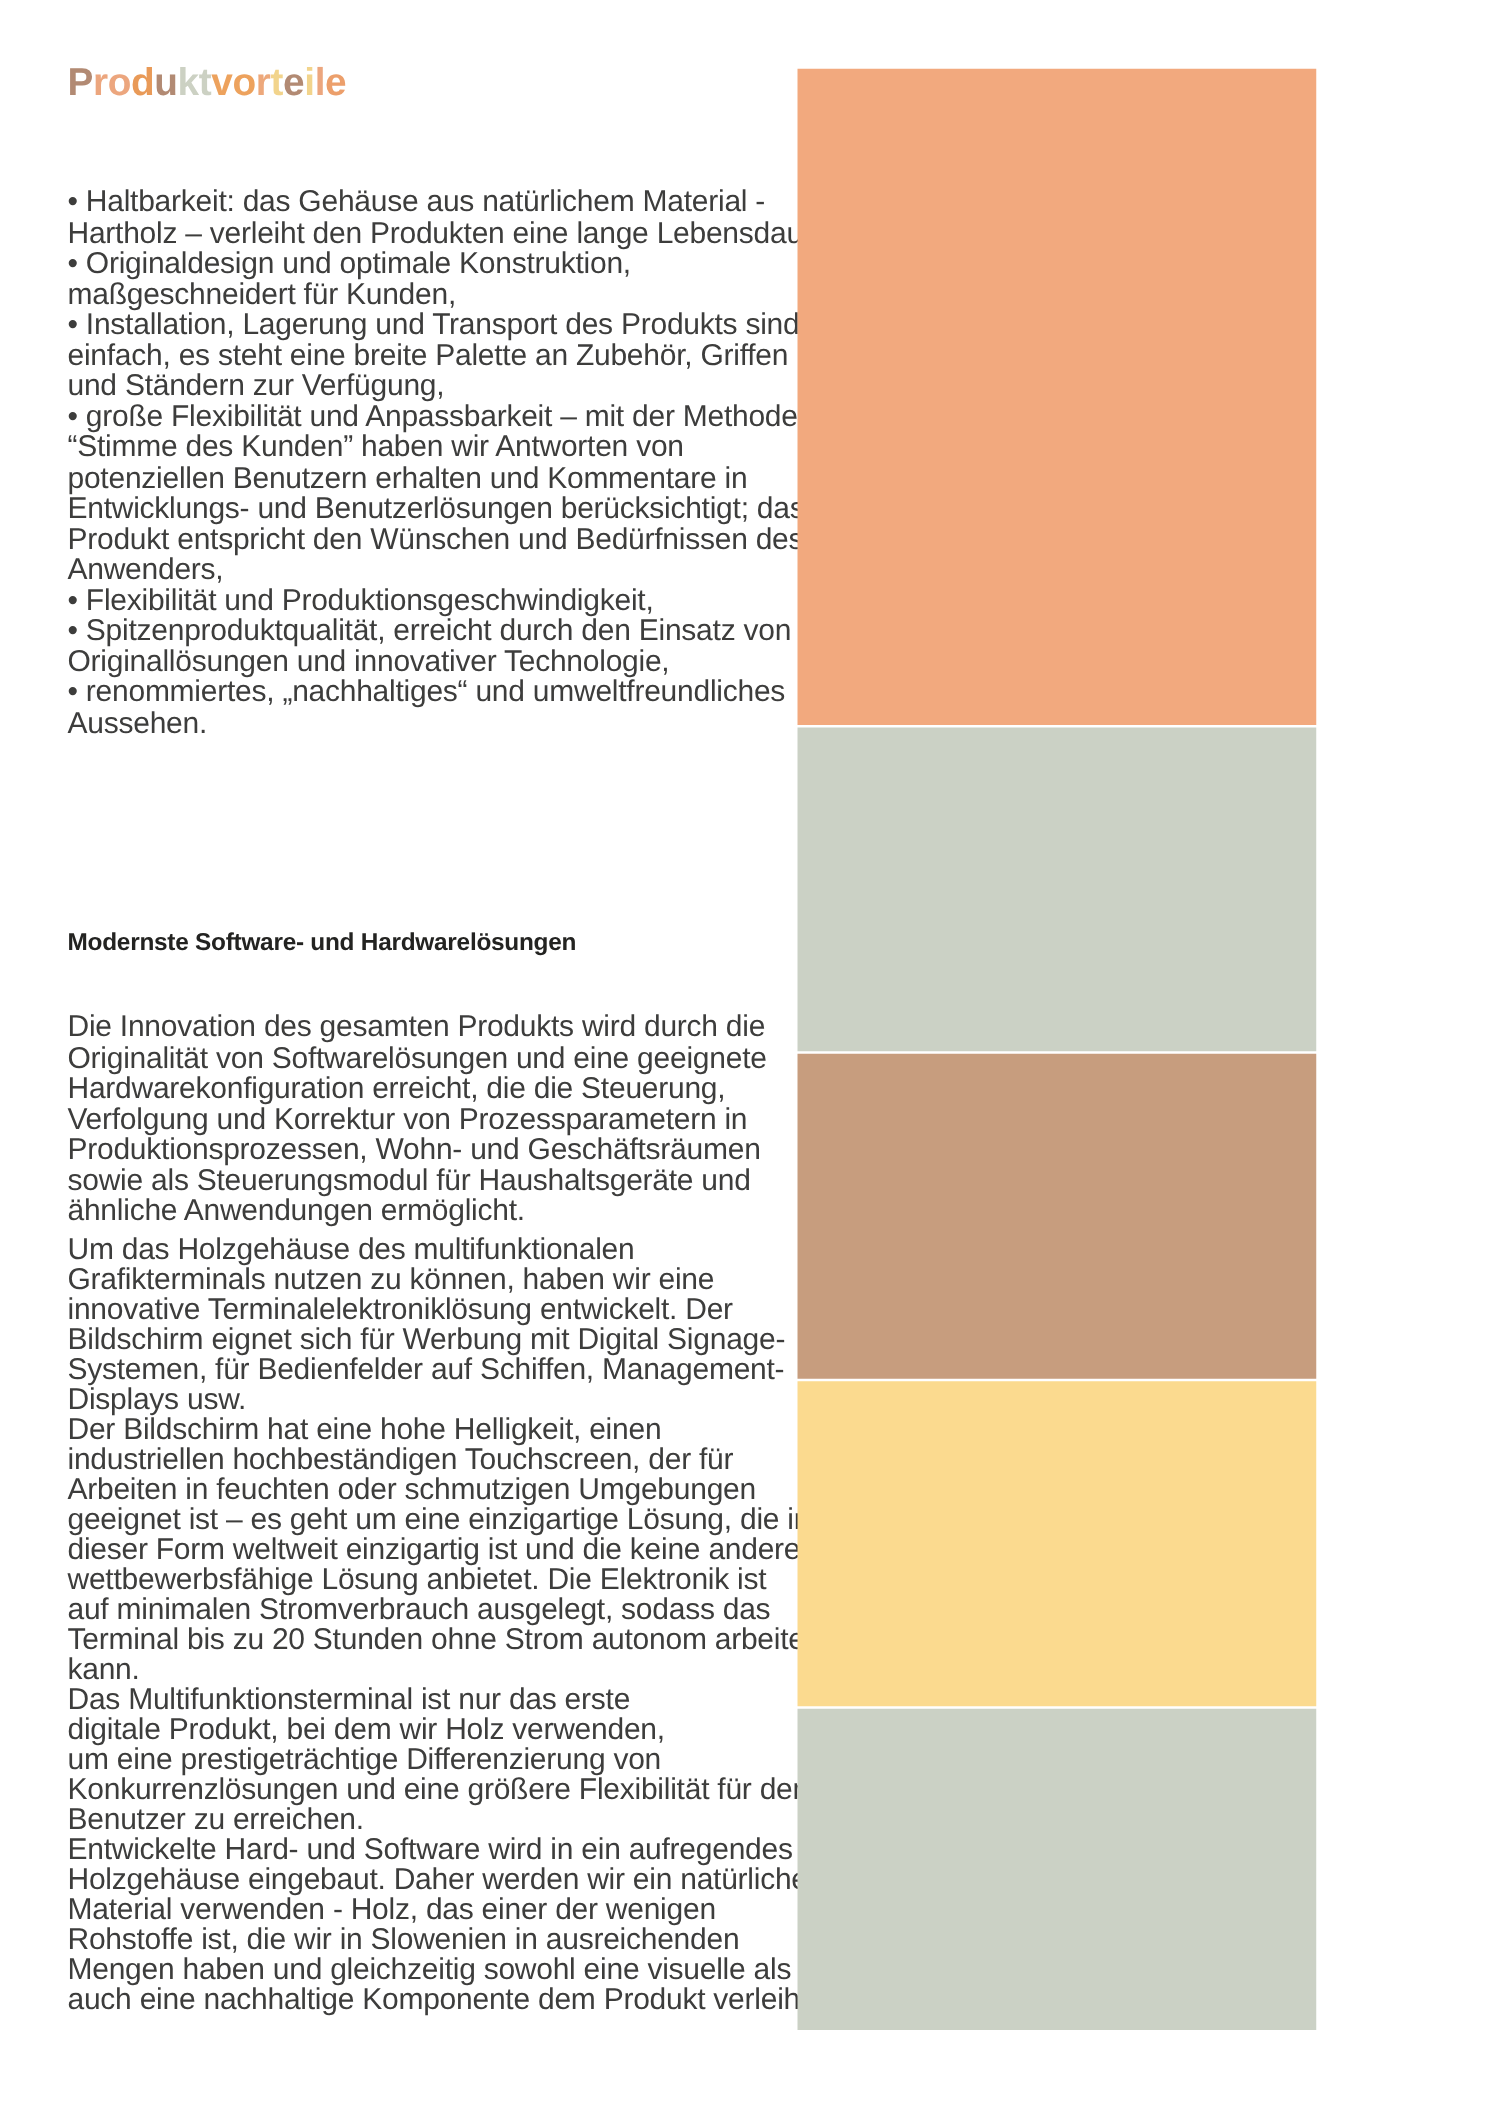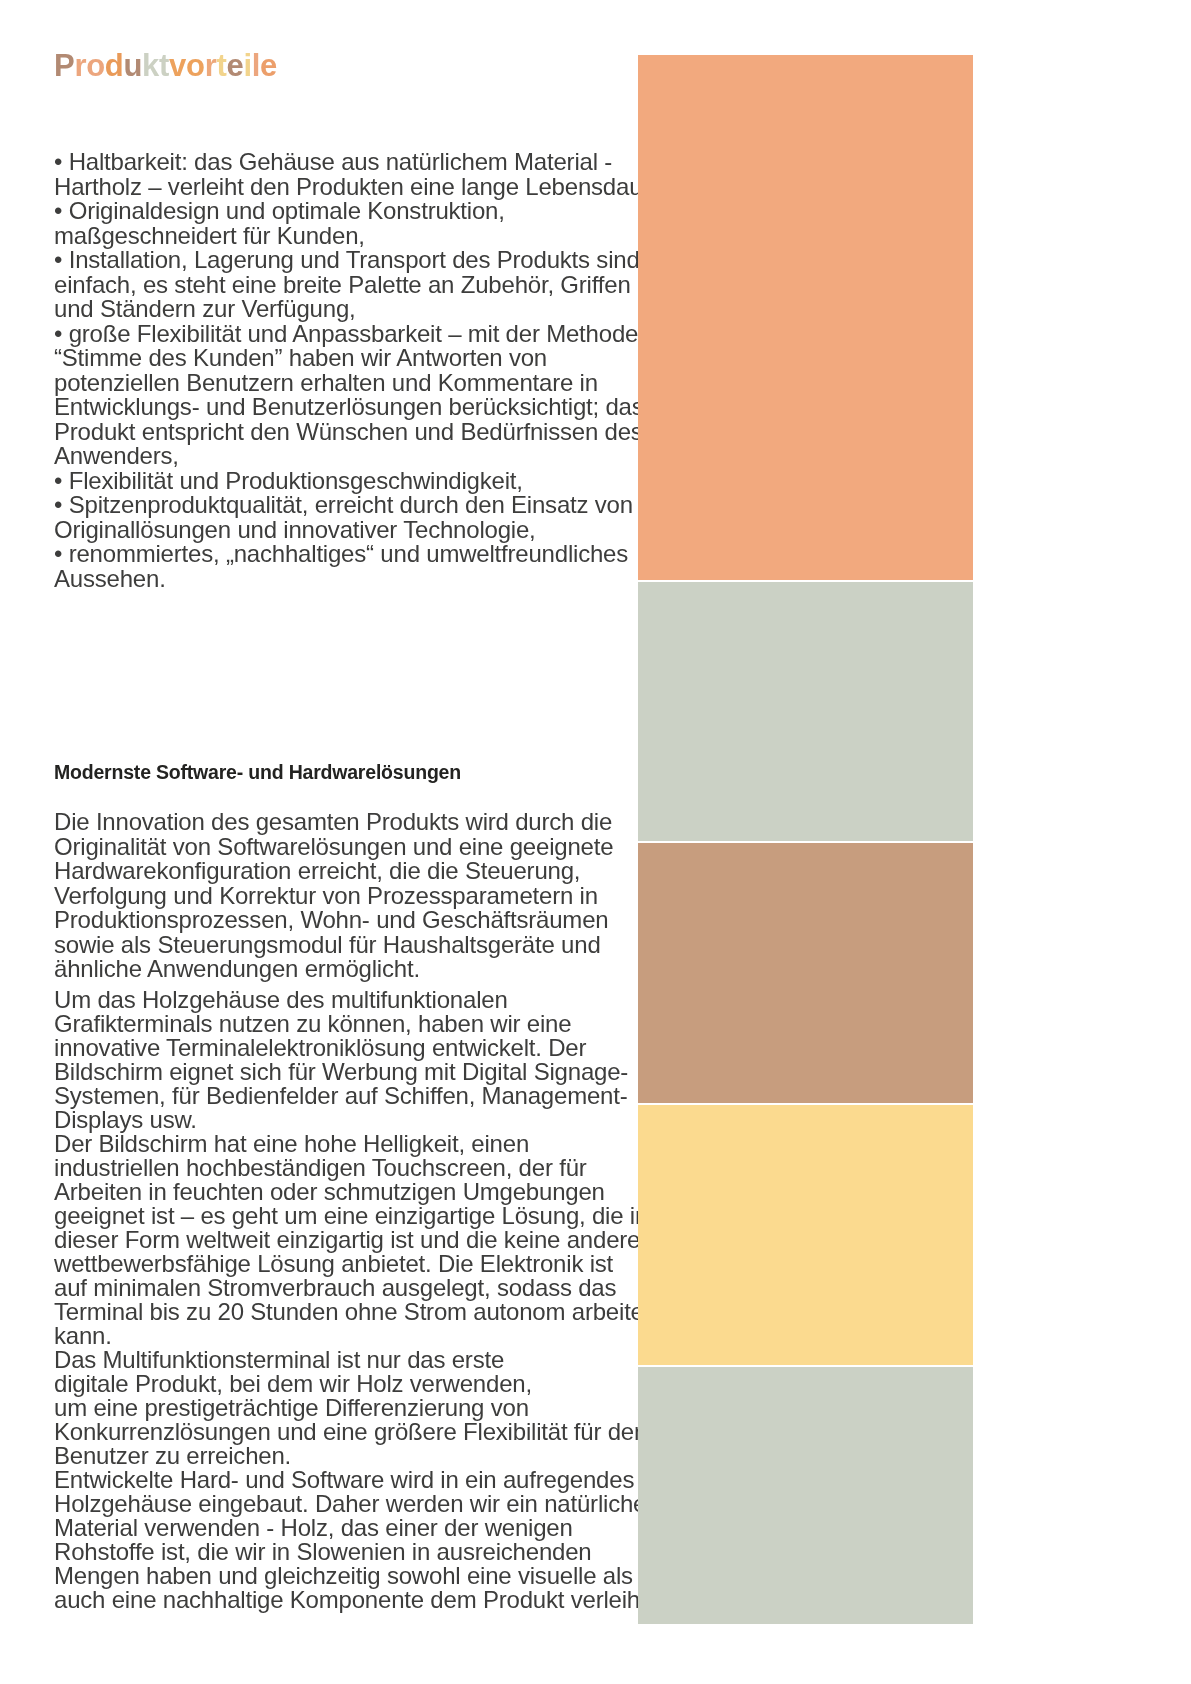"Produktvorteile" .page { width: 973px -> 1053px }
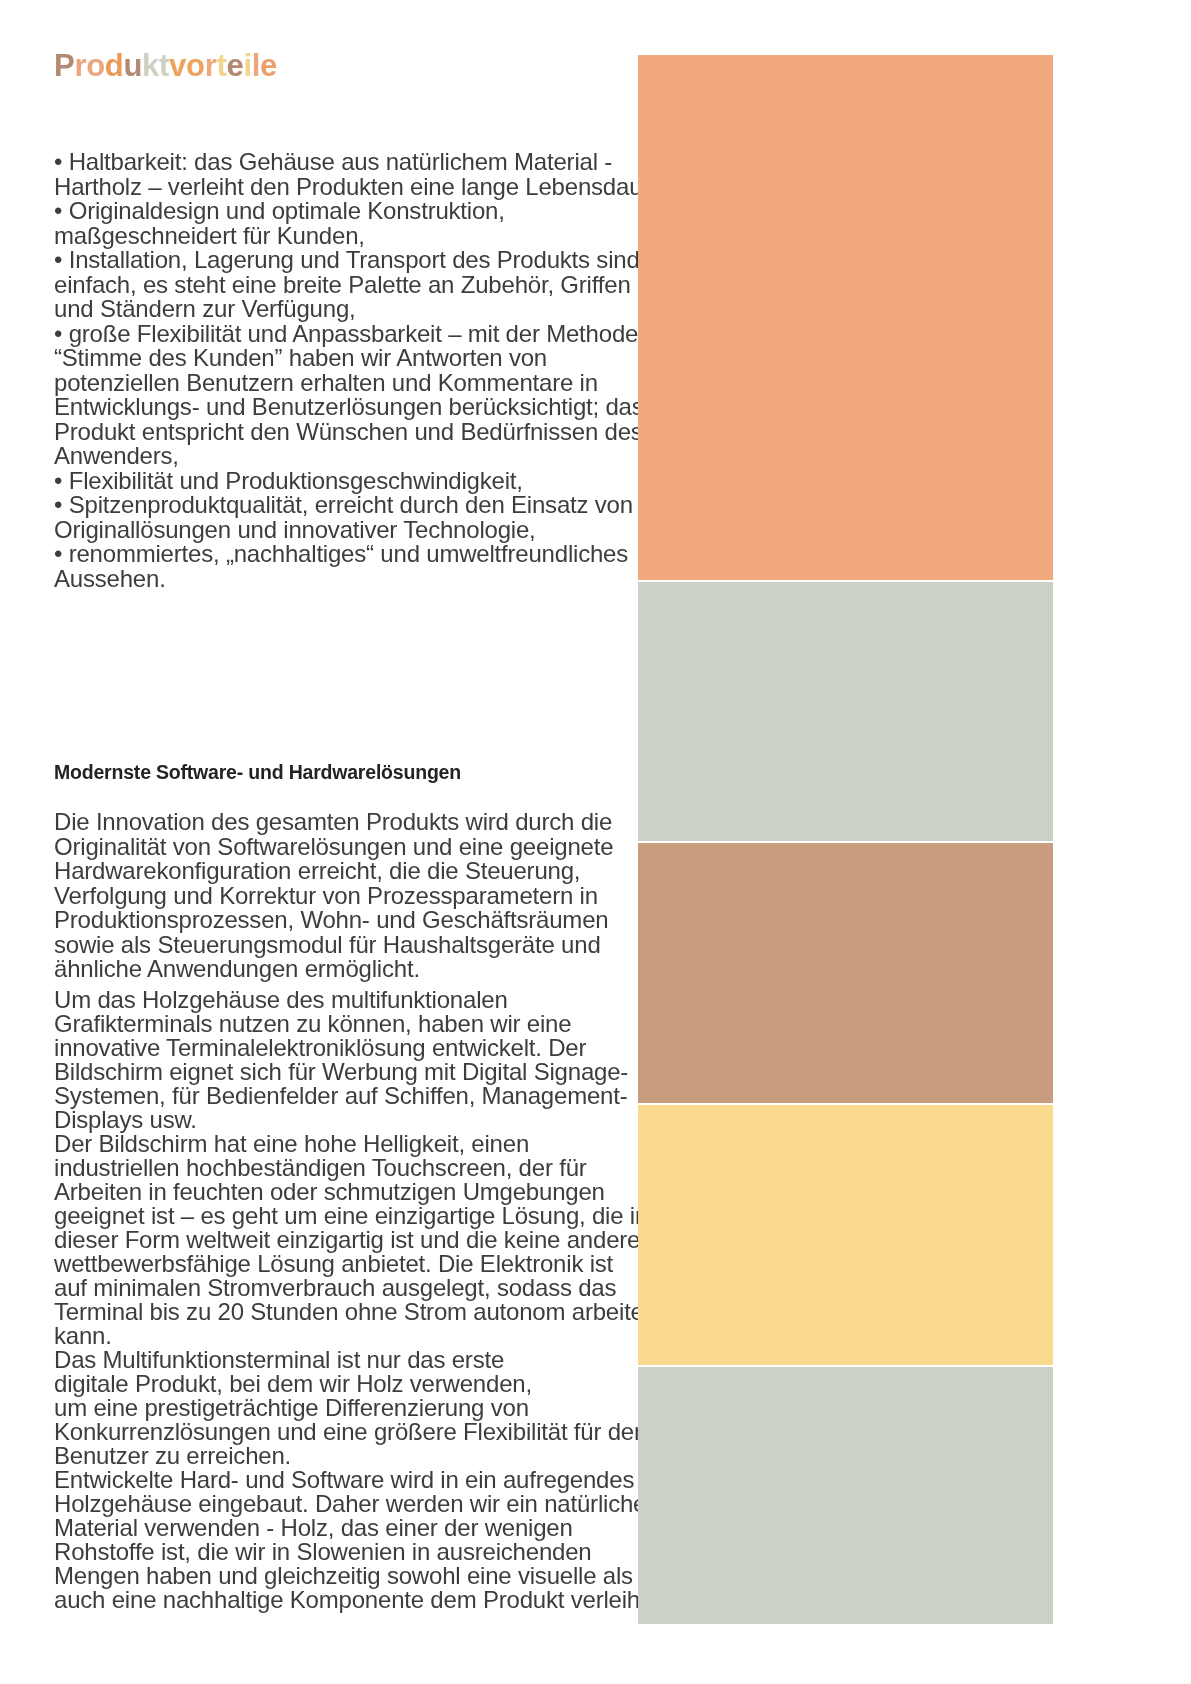"Modernste Software- und Hardwarelösungen" .sec2-heading { top: 760px -> 742px }
